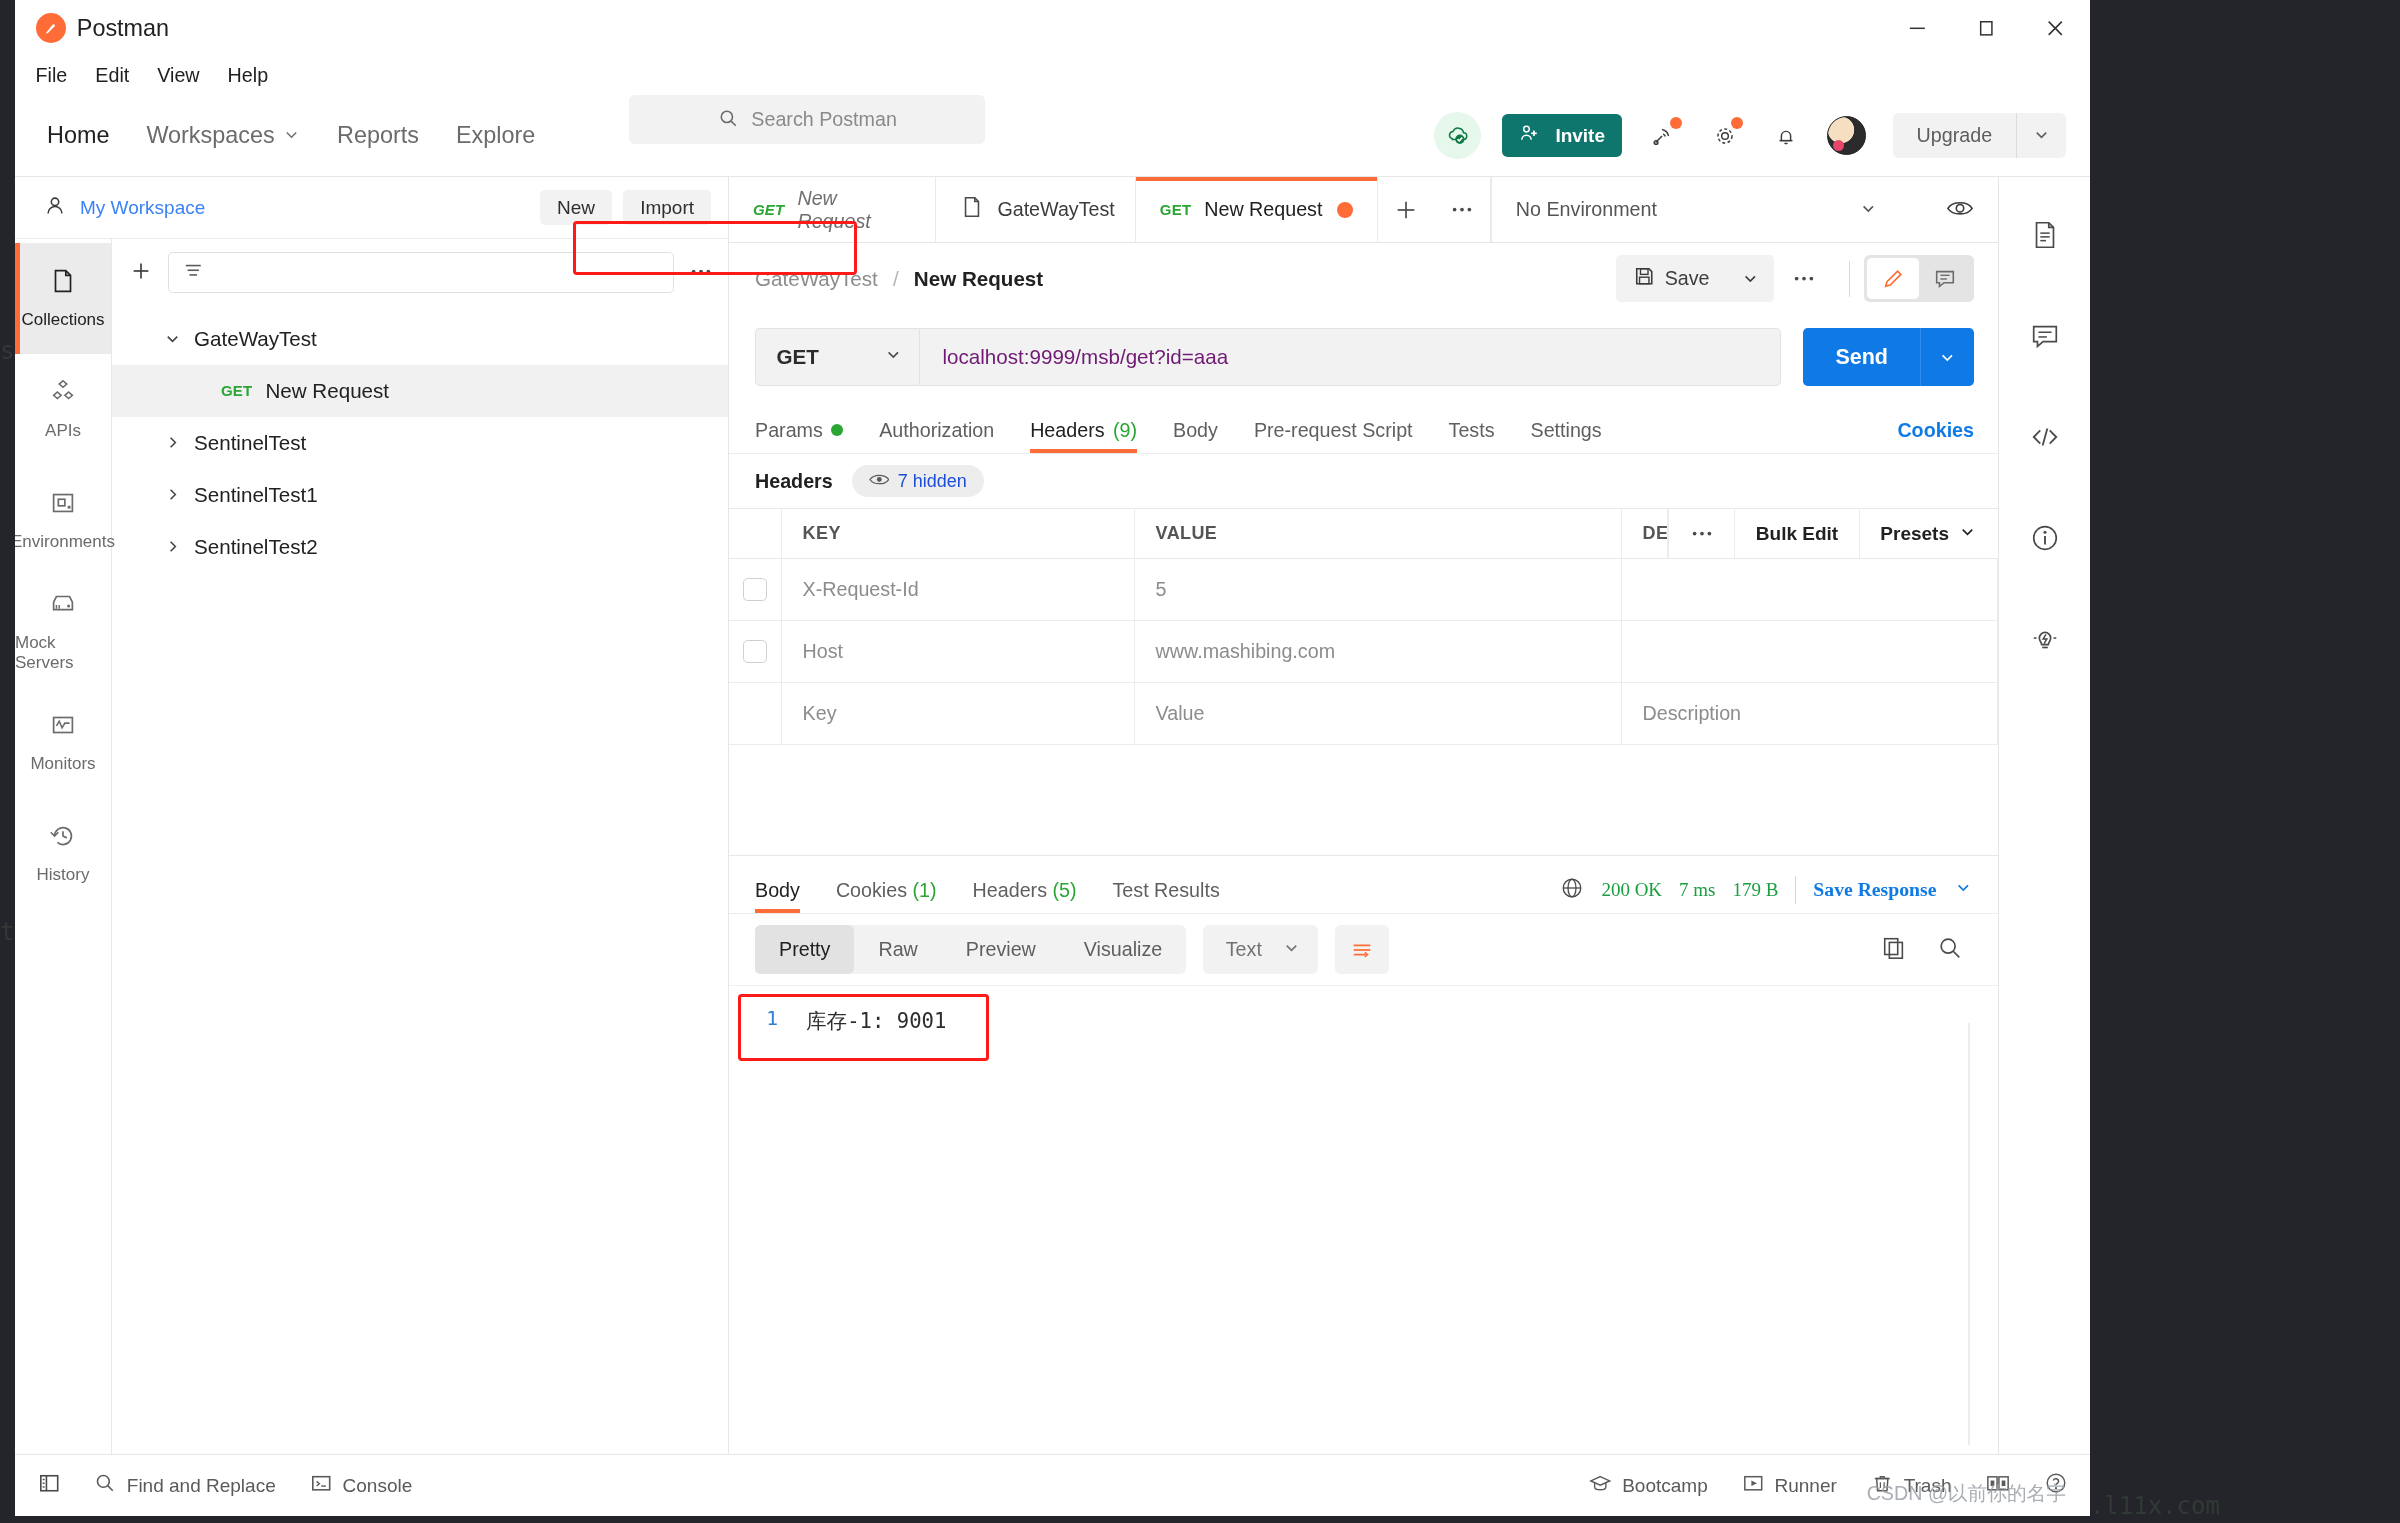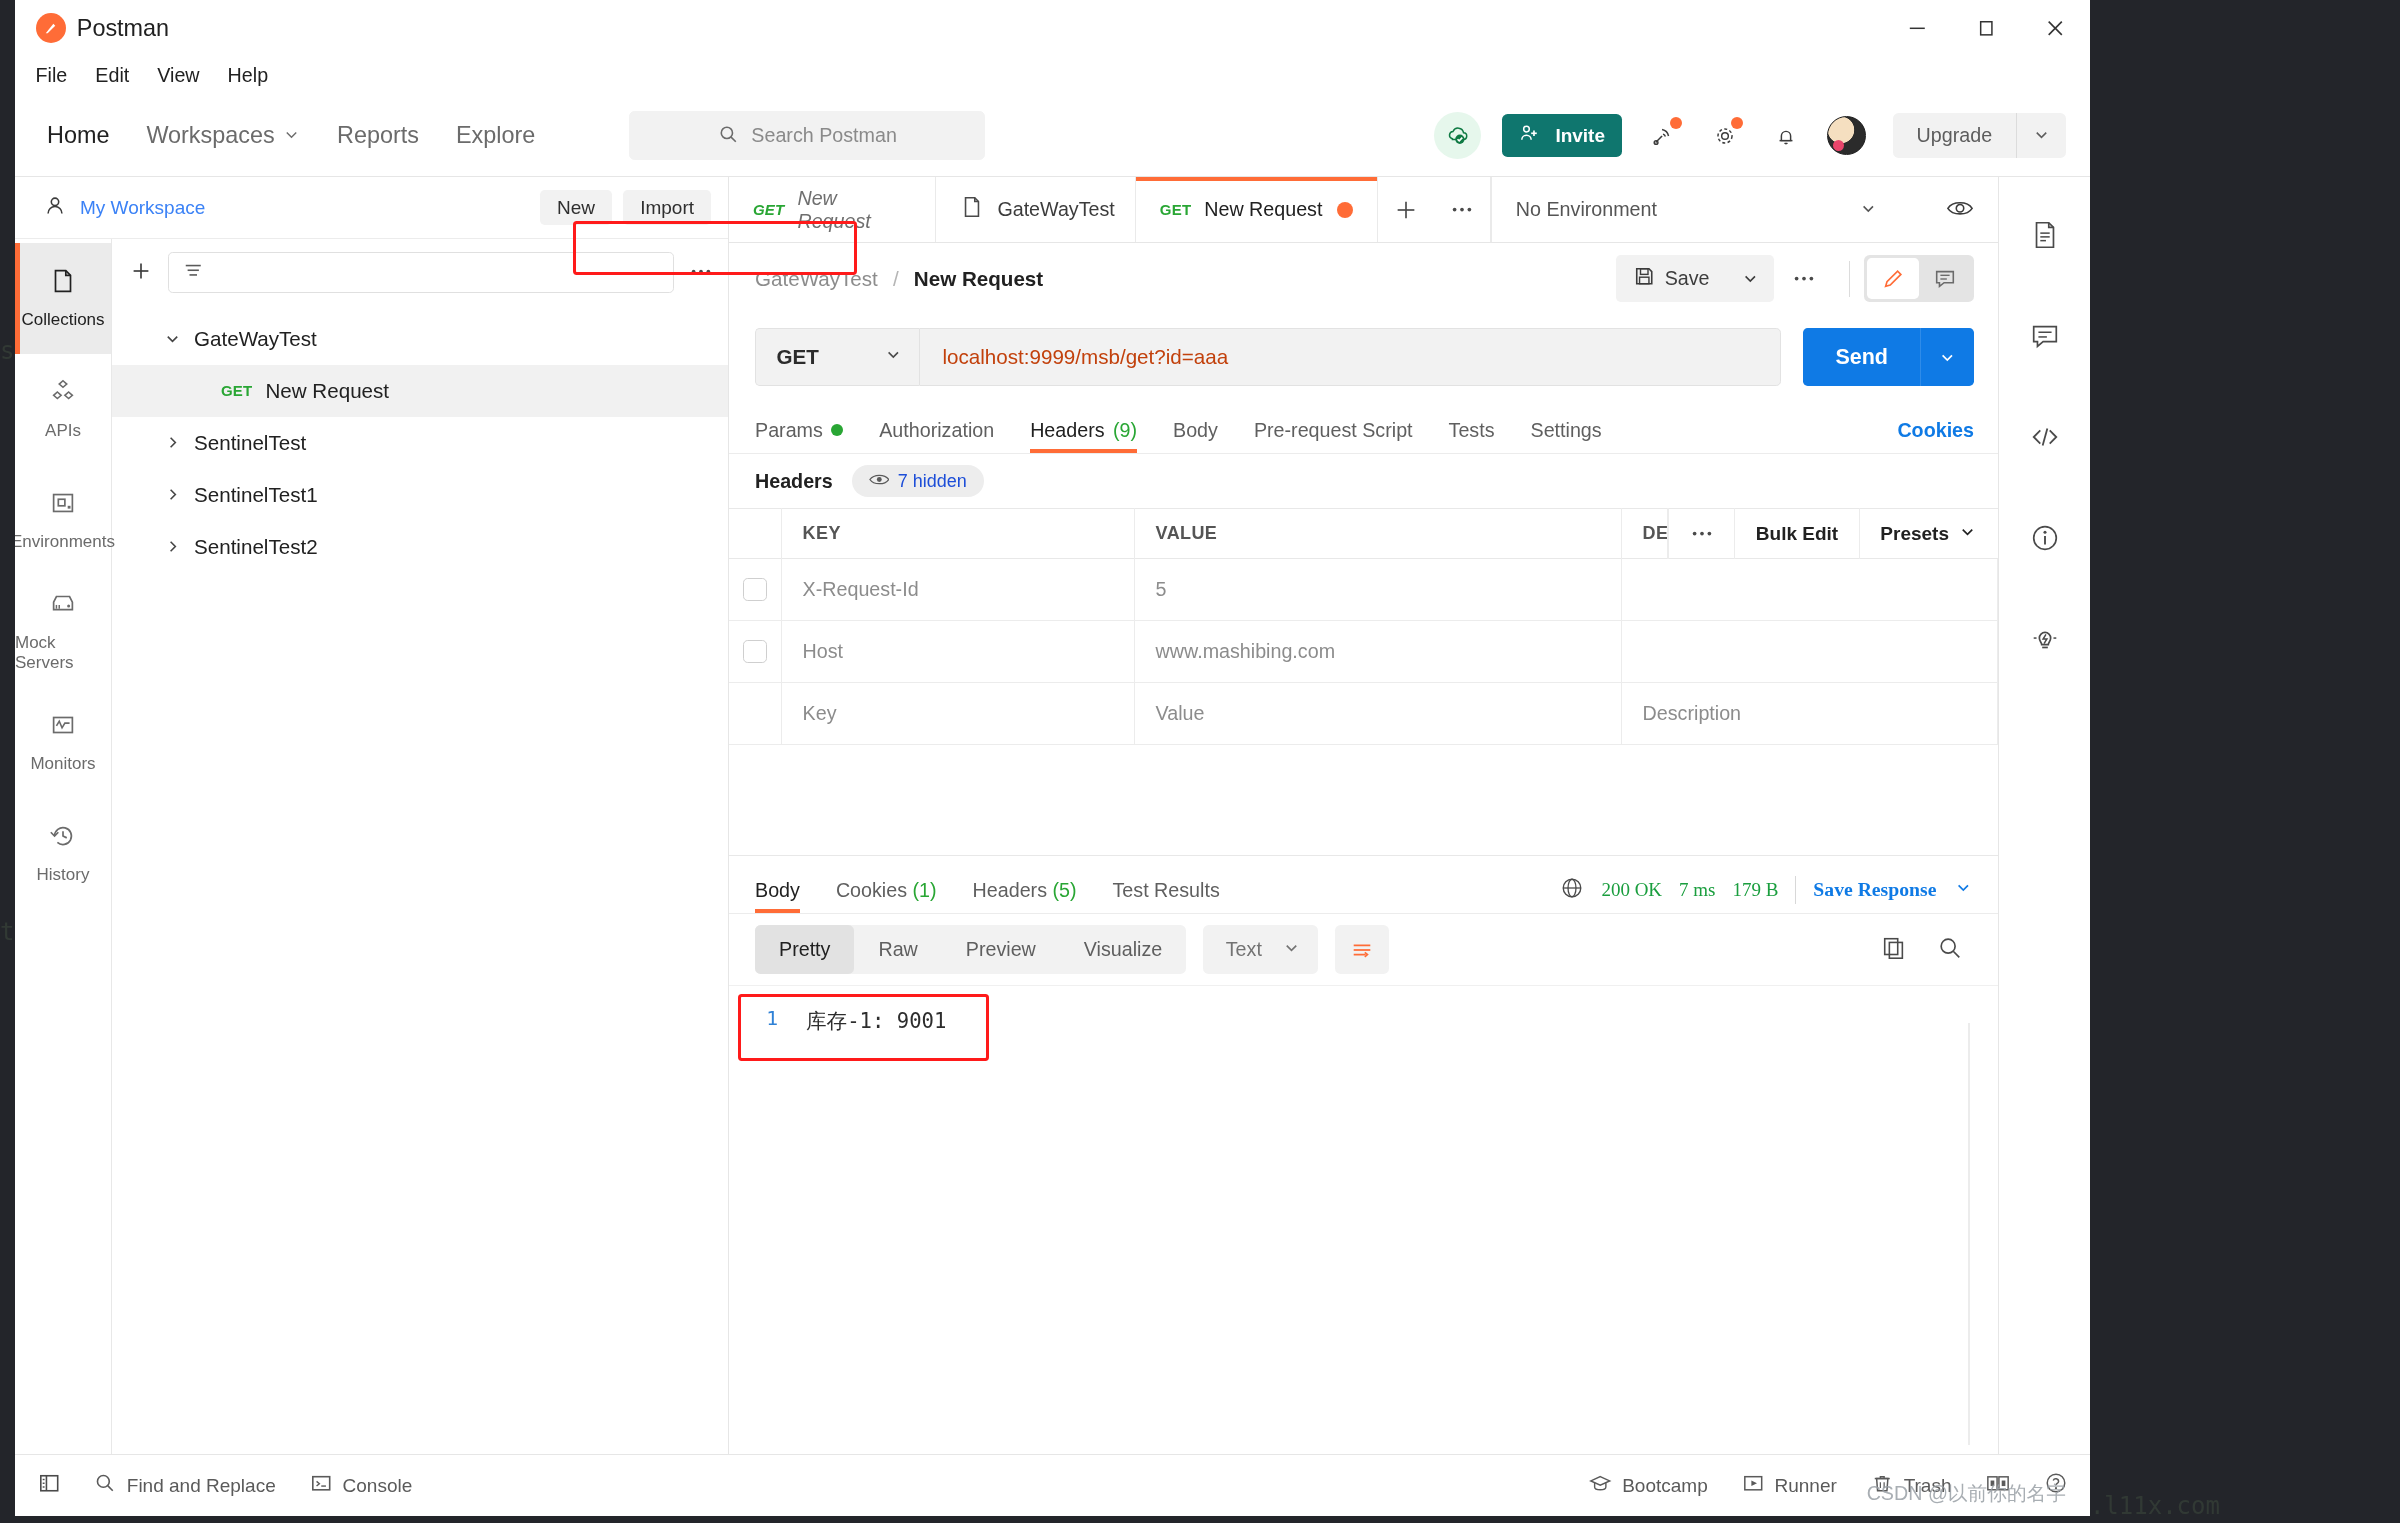"Home" .navbar { align-items: center -> none }
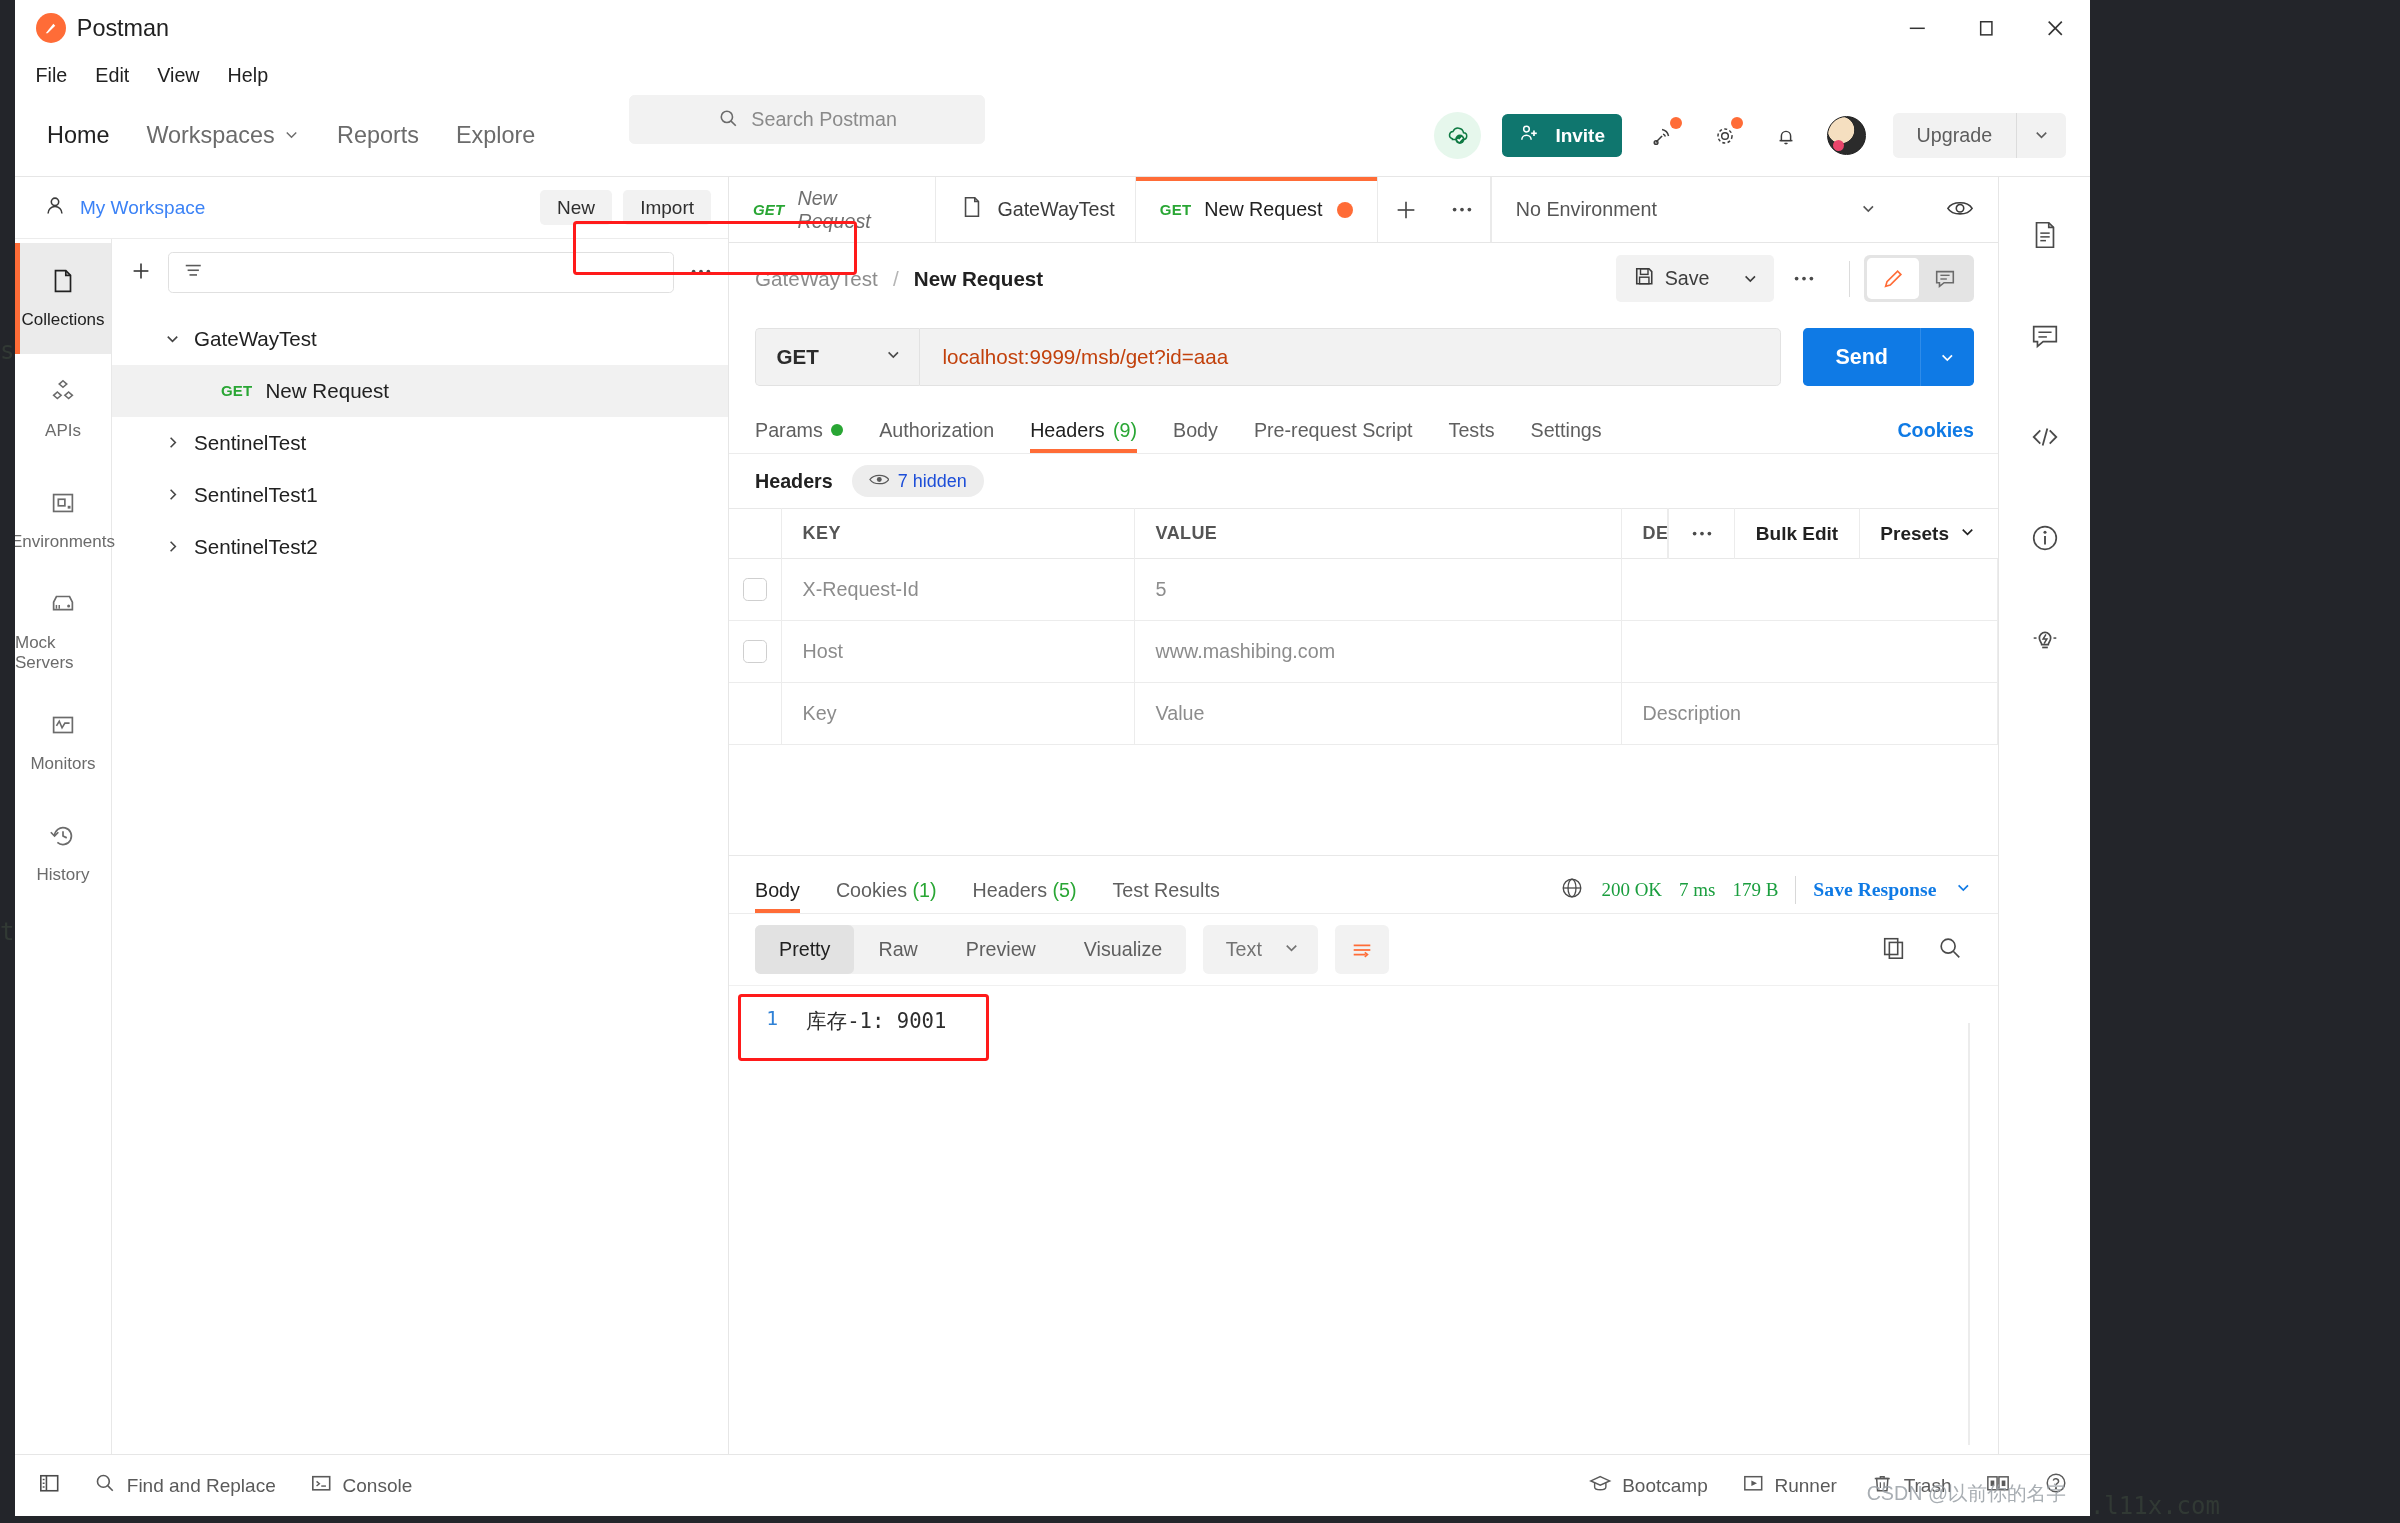"localhost:9999/msb/get?id=aaa" .urlbox { color: #c2410c -> #701a75 }
